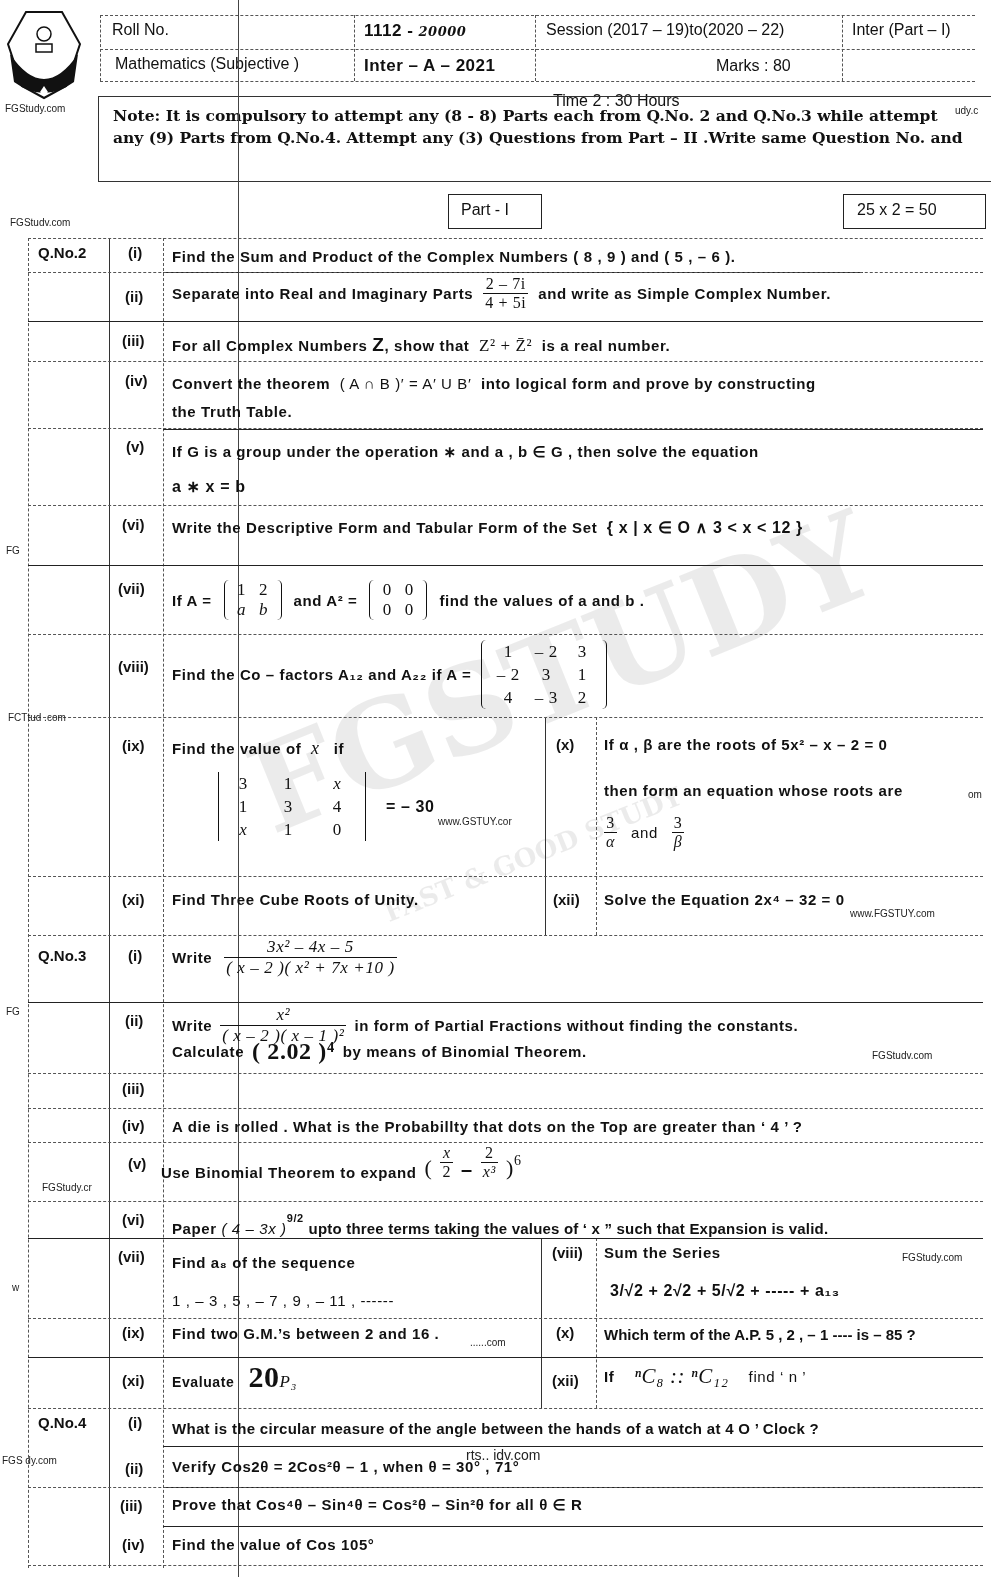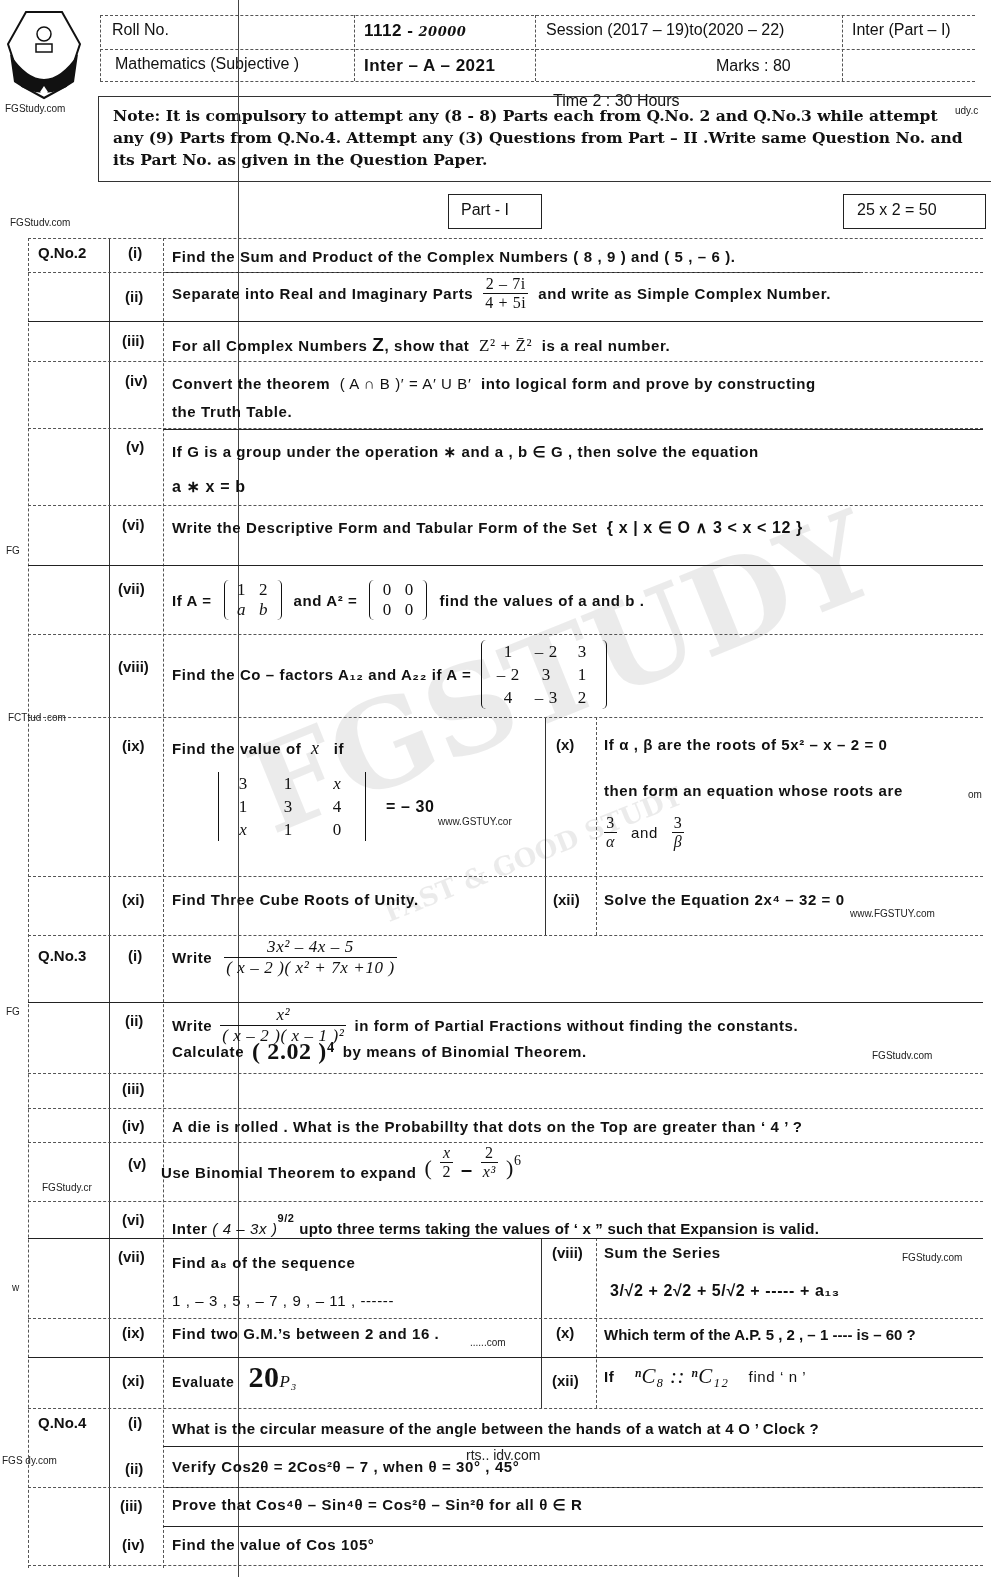"its Part No. as given" div.note { html: <div>its Part No. as given in the Question Paper.</div> -> none }
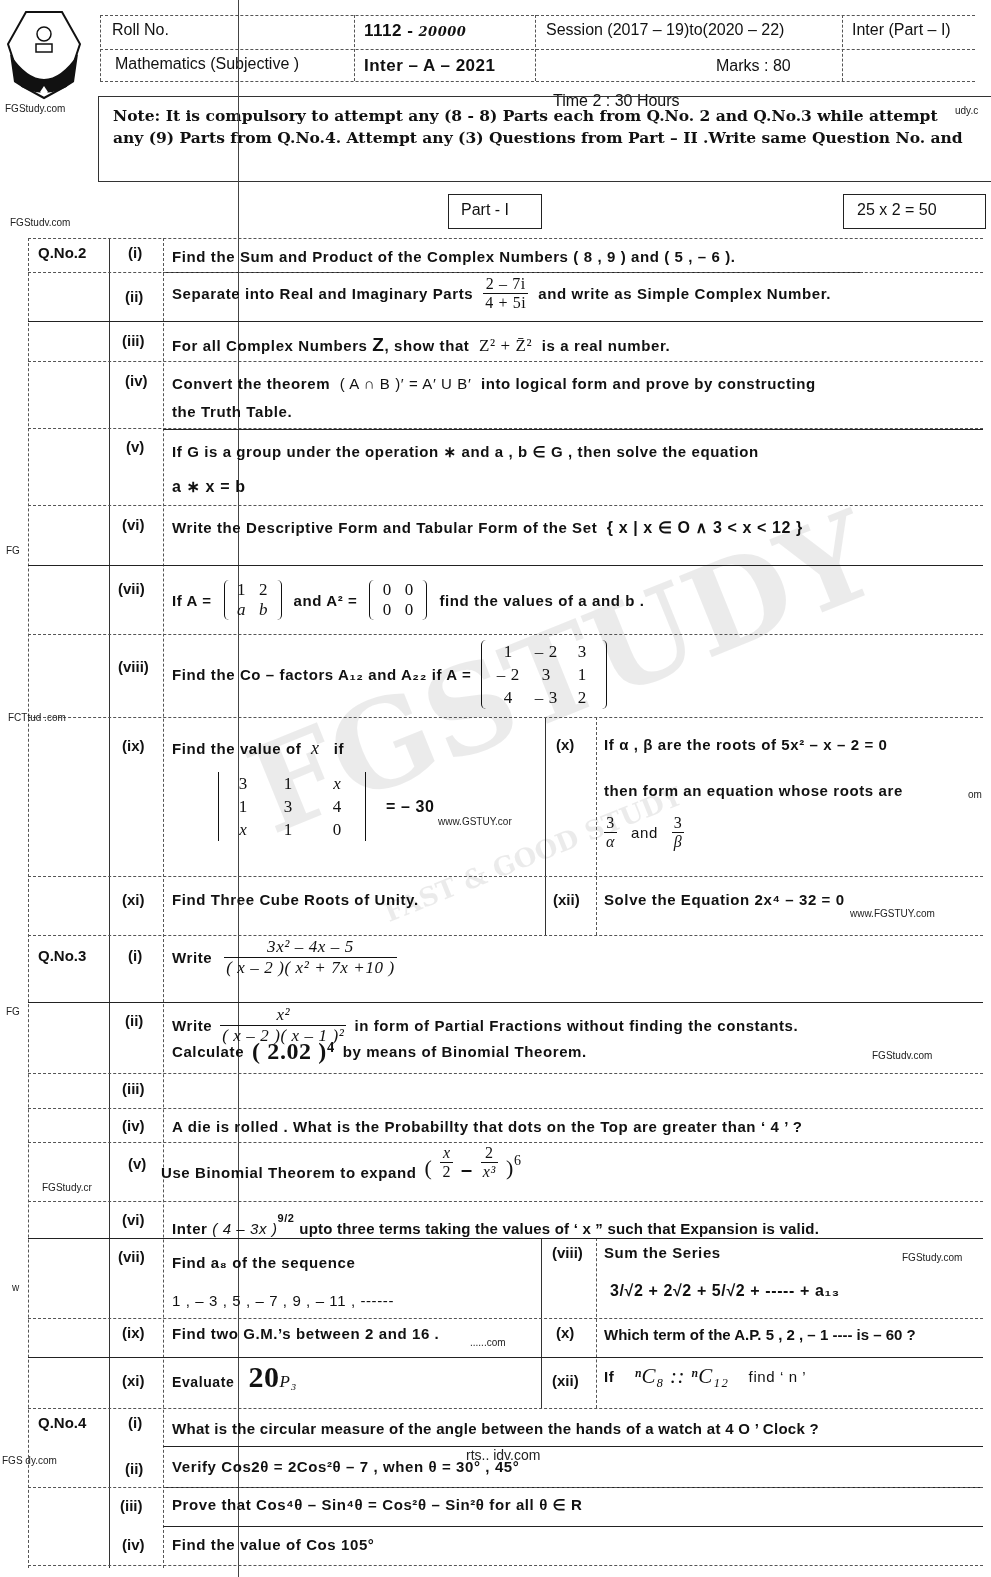"Inter" span { text: Inter -> Paper }
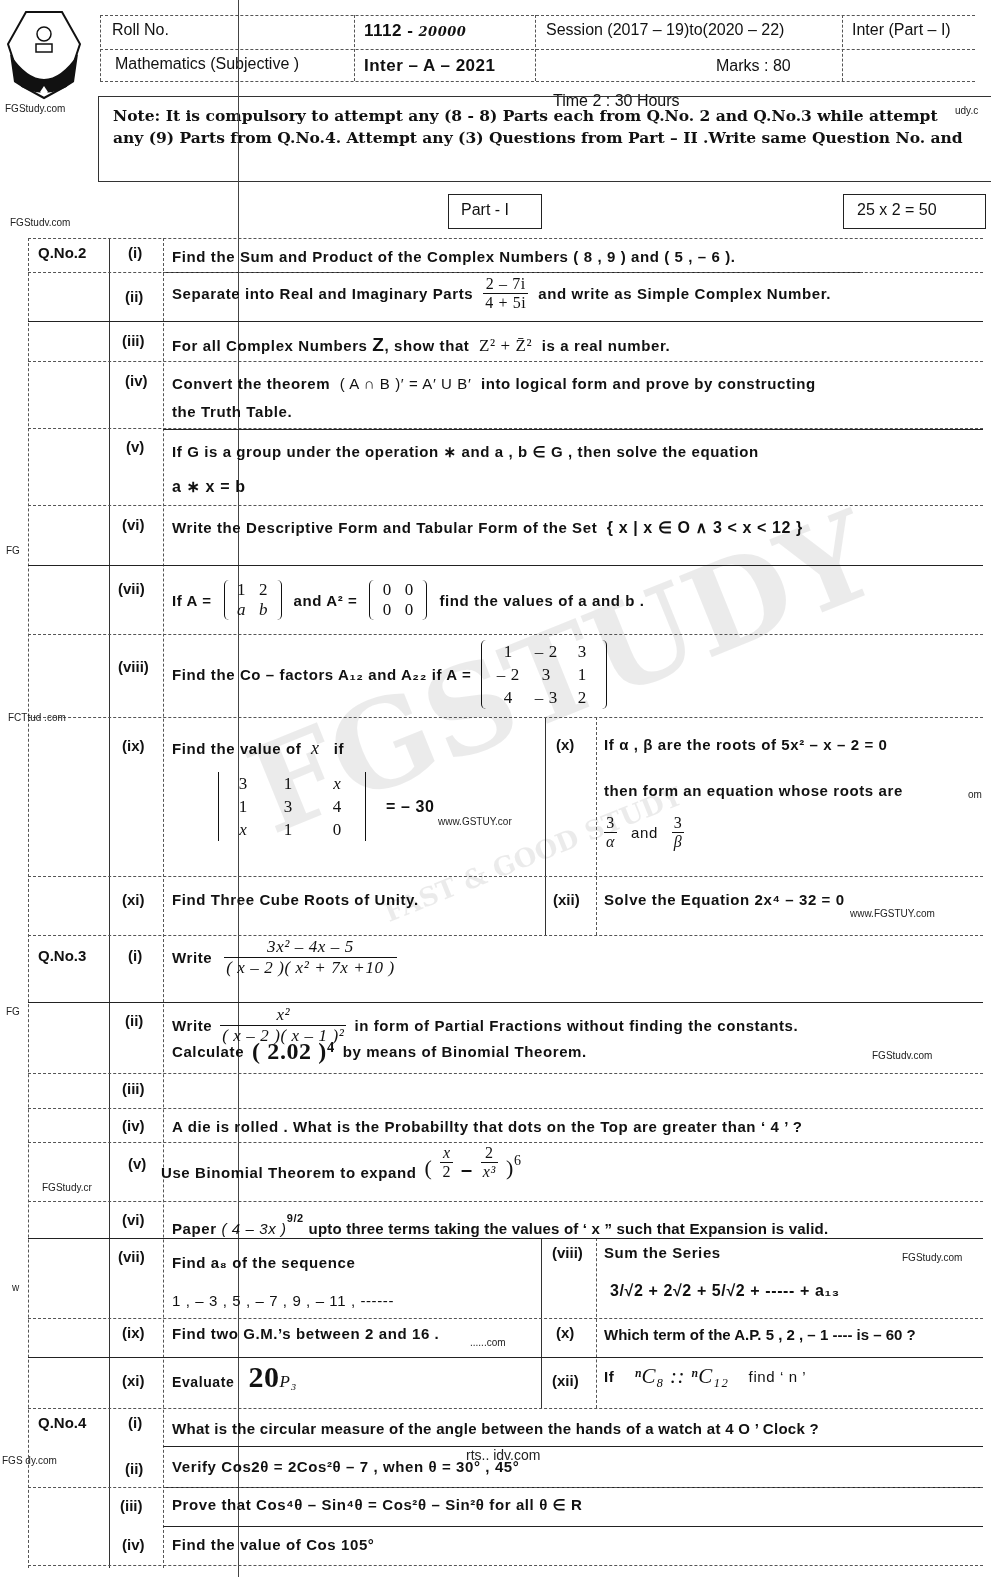"Which term of the A.P." div.abs { text: 60 -> 85 }
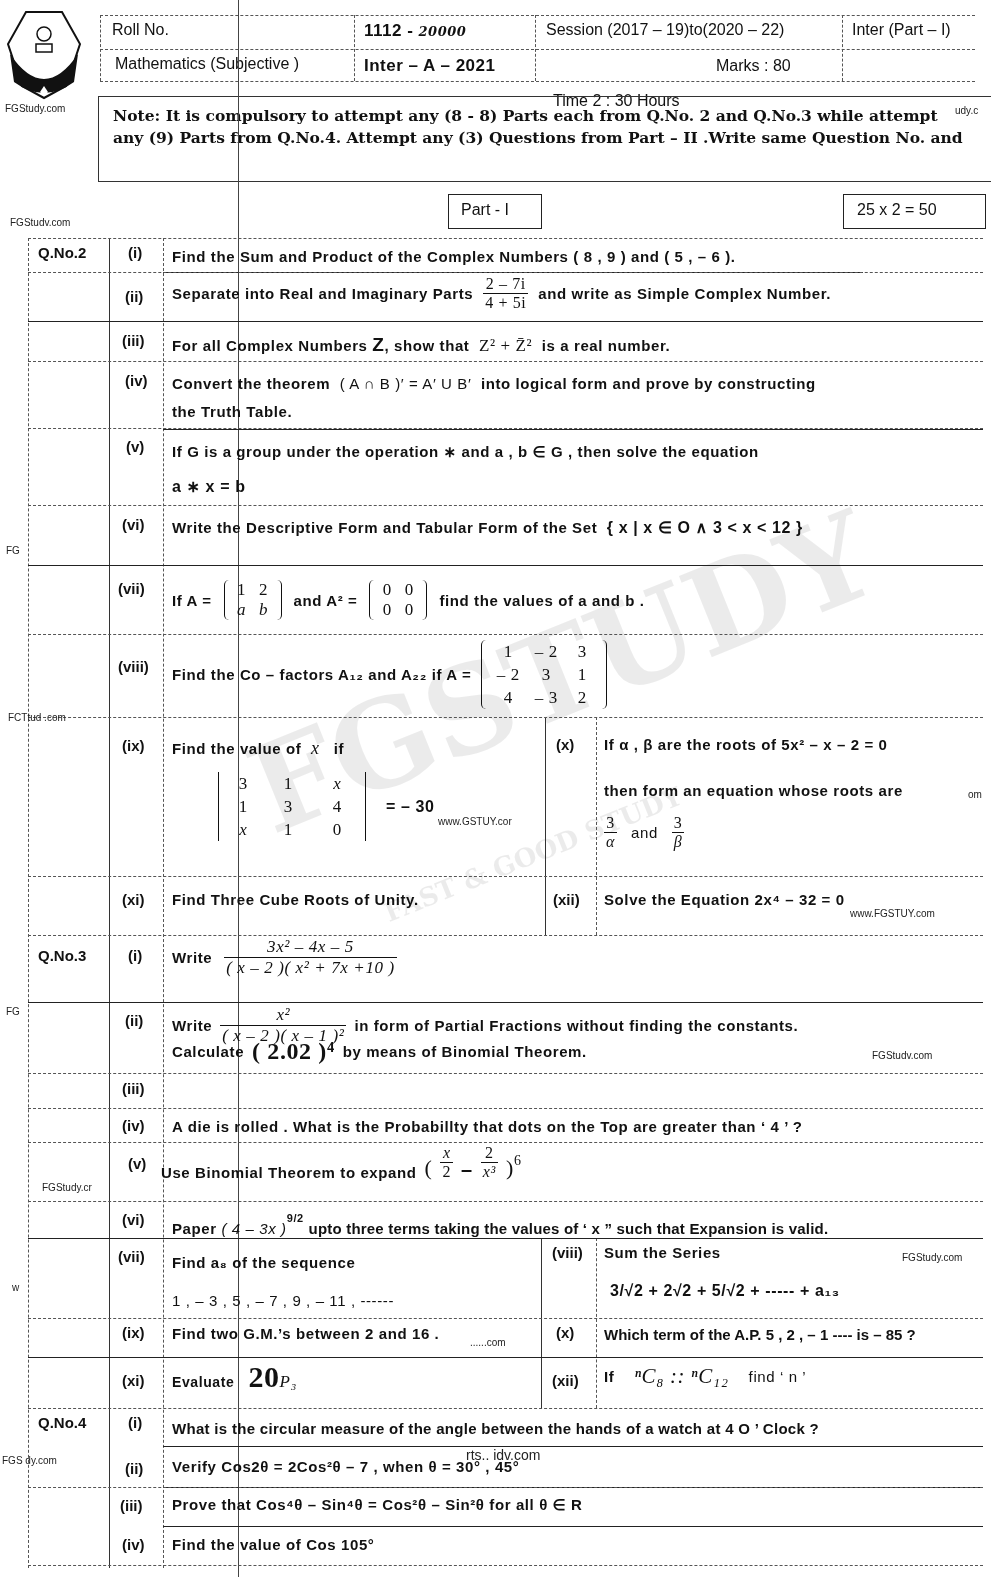"Verify Cos2θ = 2Cos²θ –" div.abs { text: 7 ,  when  θ = 30° , 45 -> 1 ,  when  θ = 30° , 71 }
